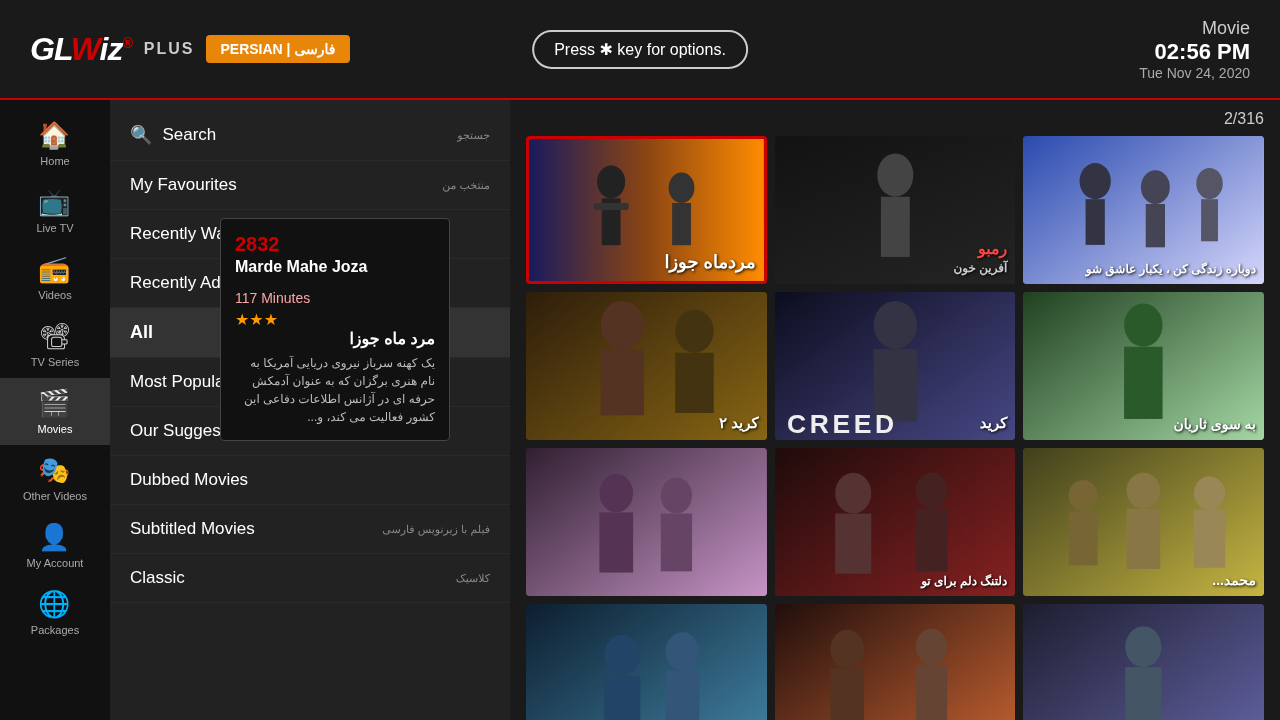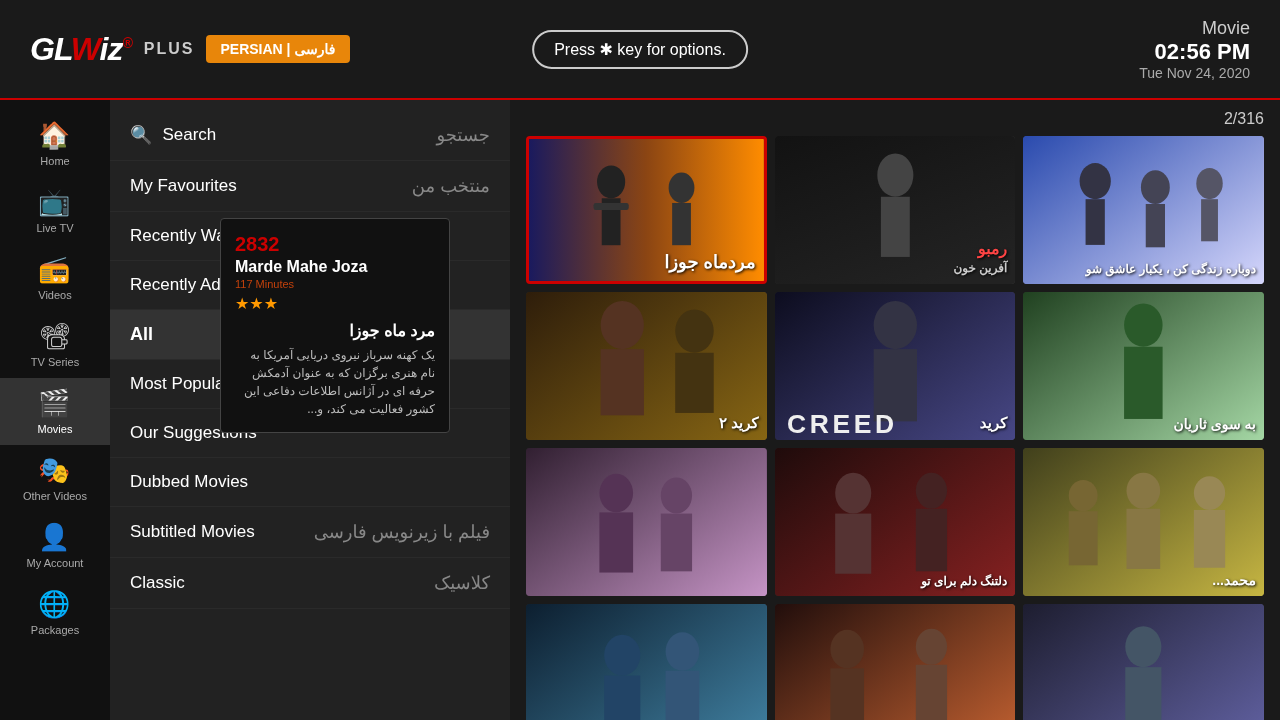"جستجو" .menu-item .right-text { font-size: 18px -> 11px }
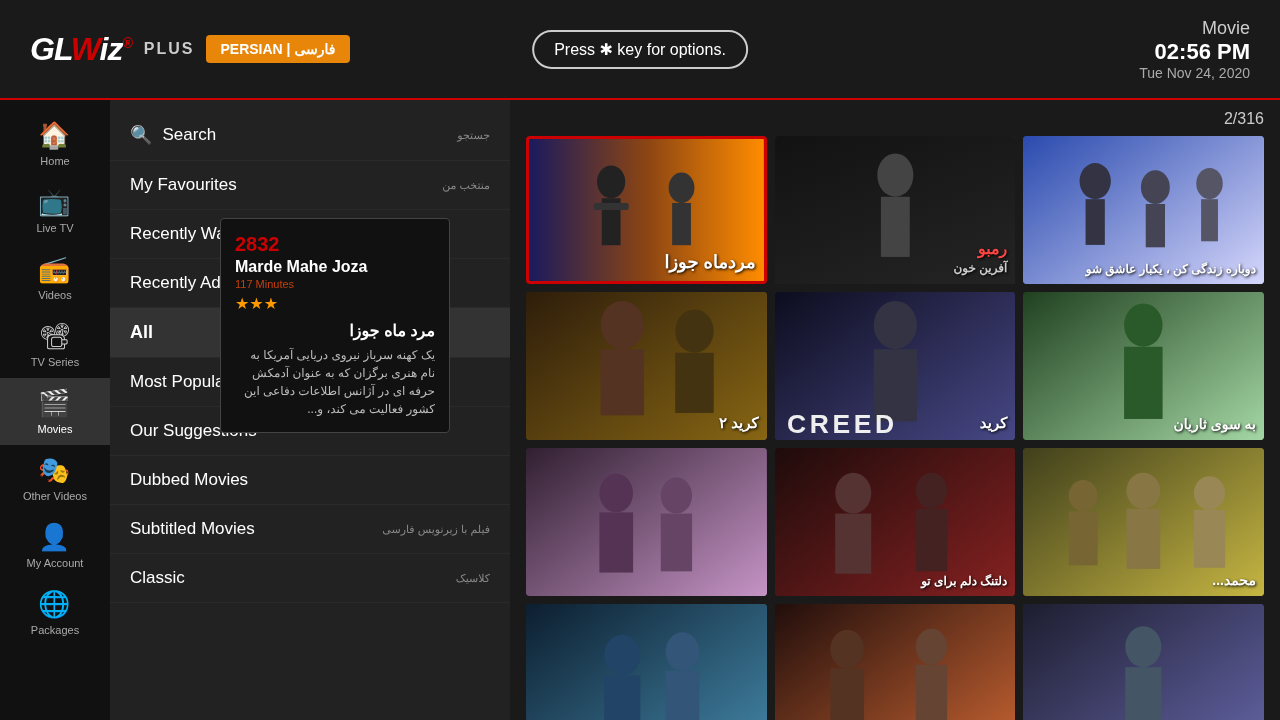"117 Minutes" .tooltip-duration { color: #c2410c -> #fca5a5; font-size: 11px -> 14px; margin-top: 2px -> 14px }
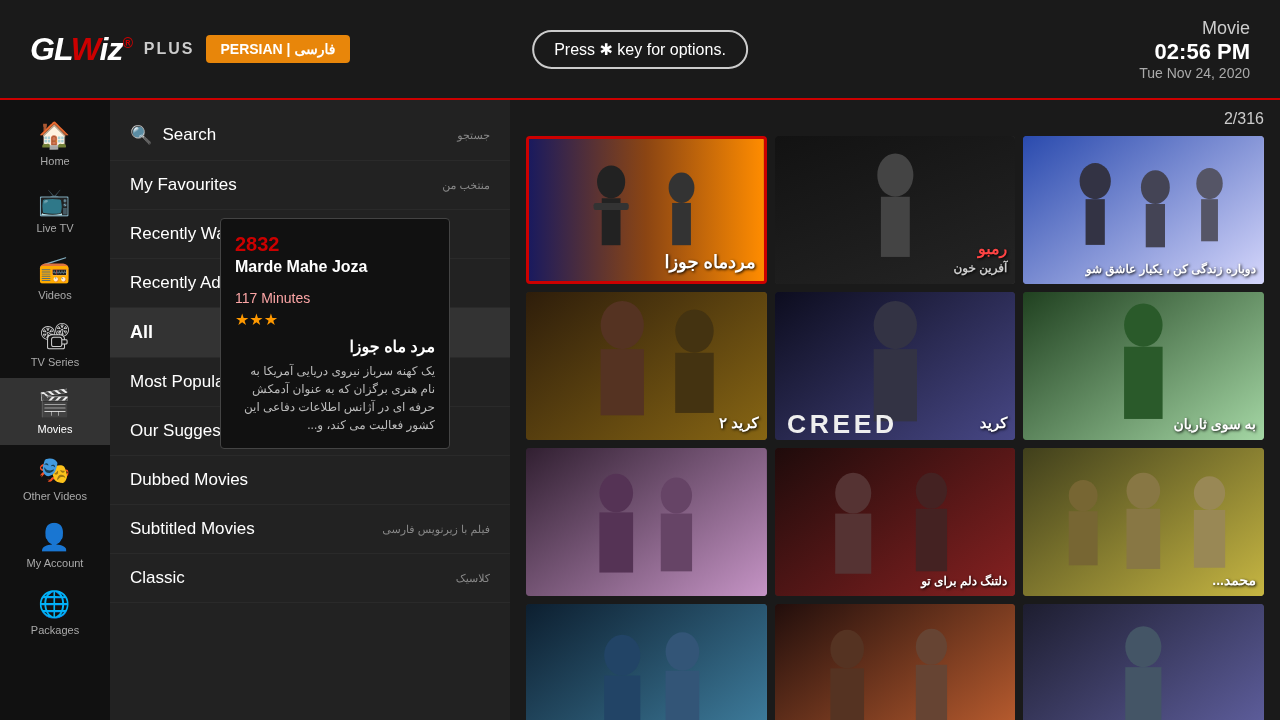"مرد ماه جوزا" .tooltip-title-fa { margin-top: 8px -> 0 }
